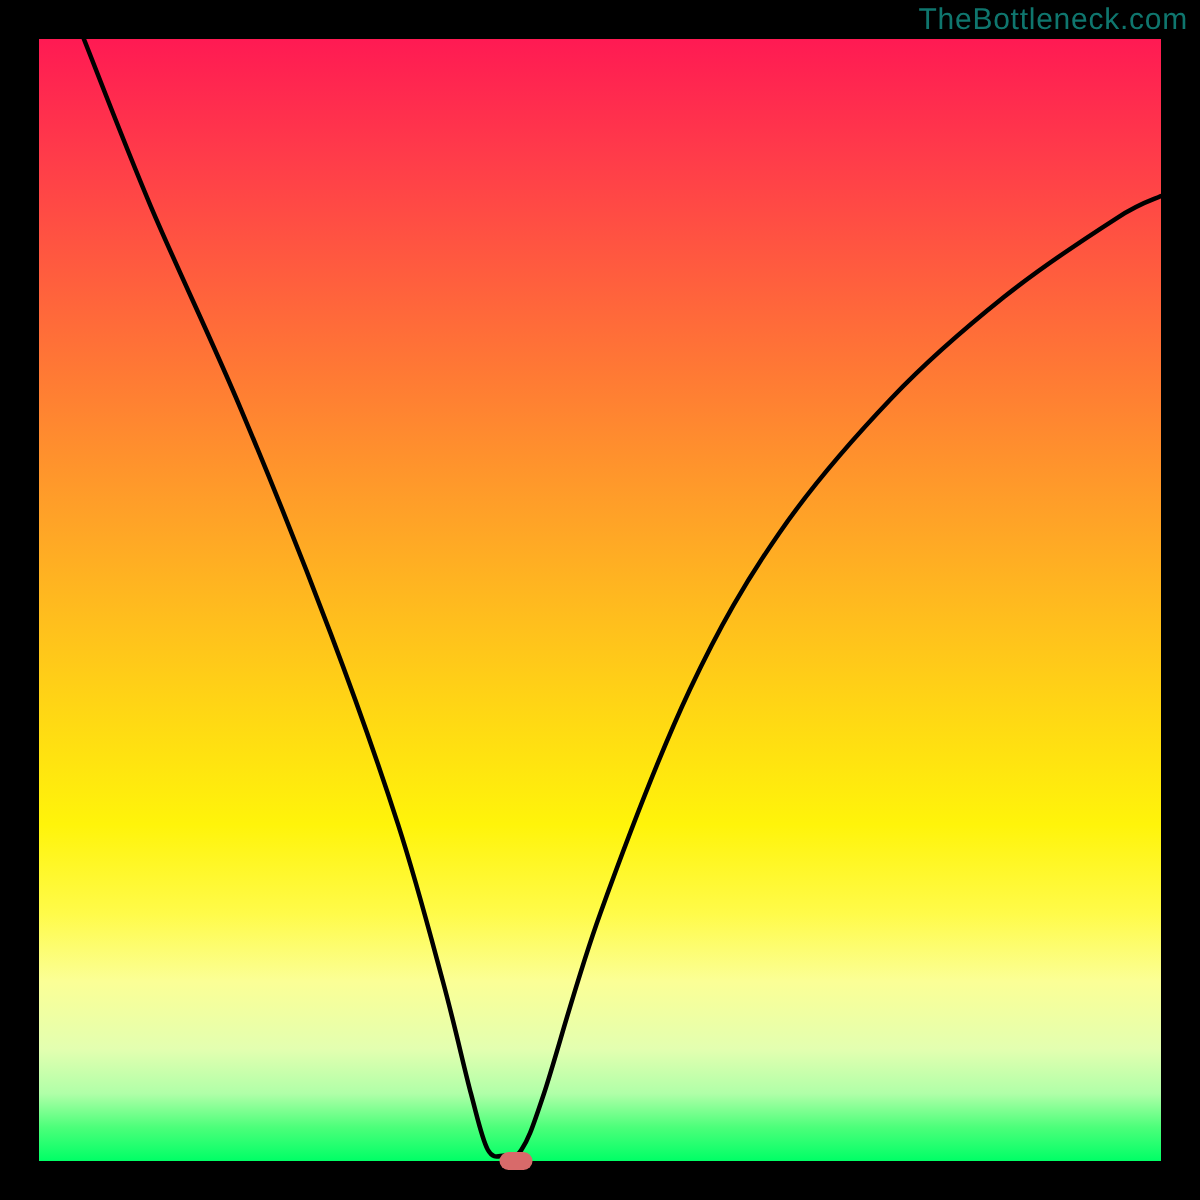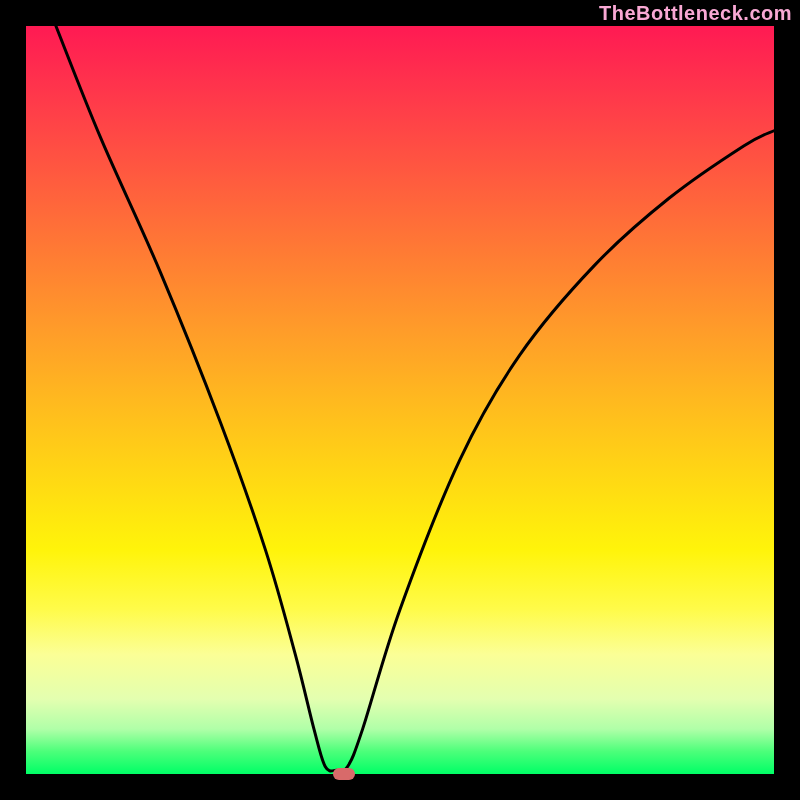"TheBottleneck.com" .watermark { color: #f9a8d4 -> #0f766e; font-weight: 700 -> 400 }
